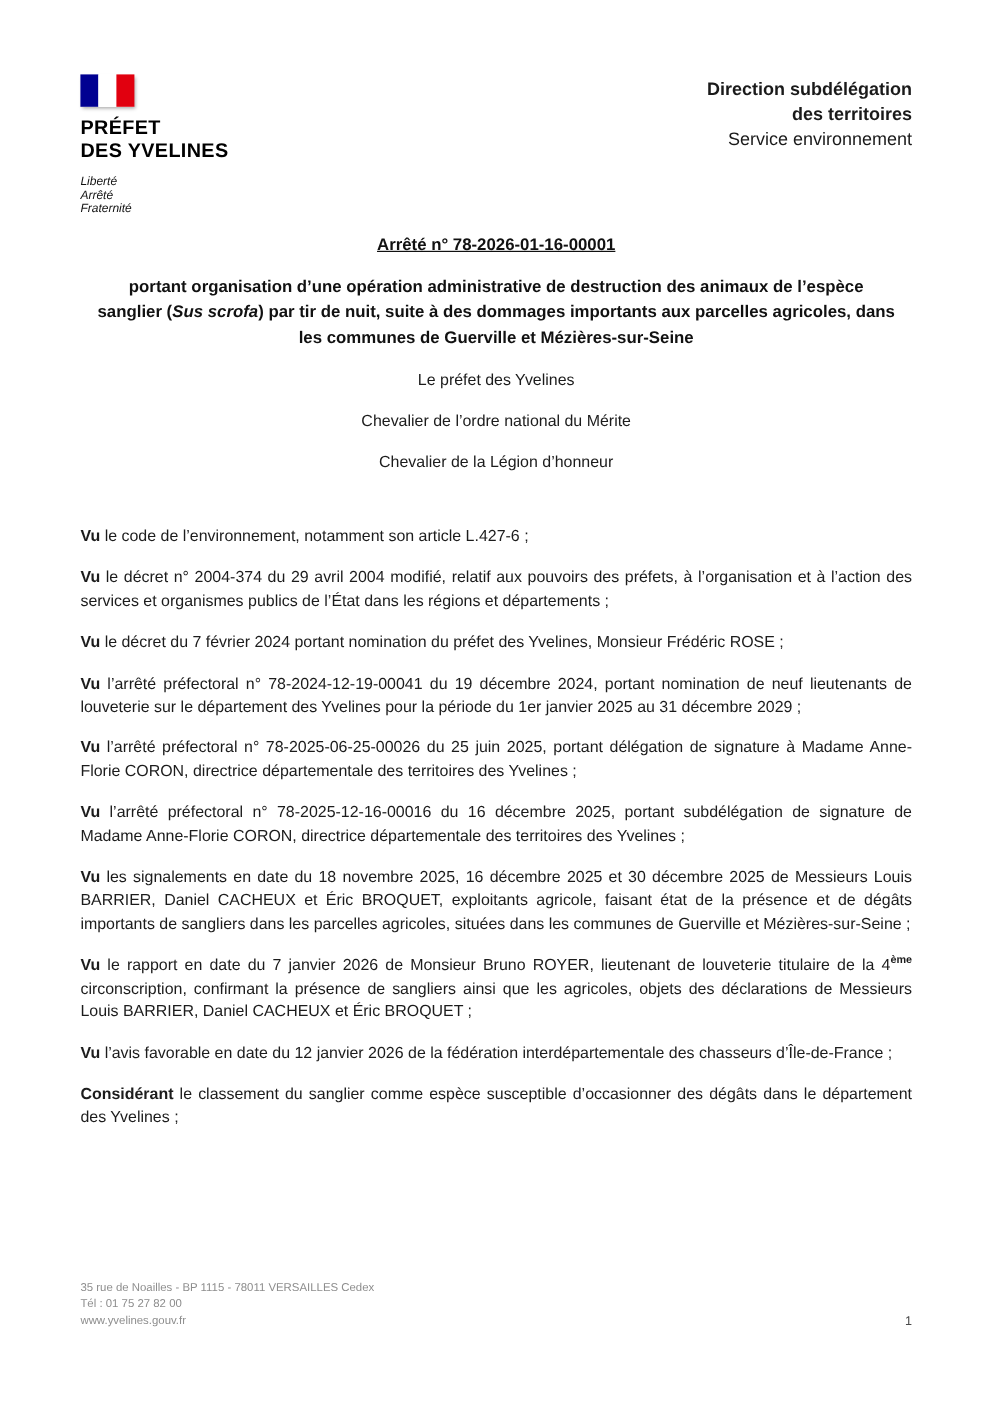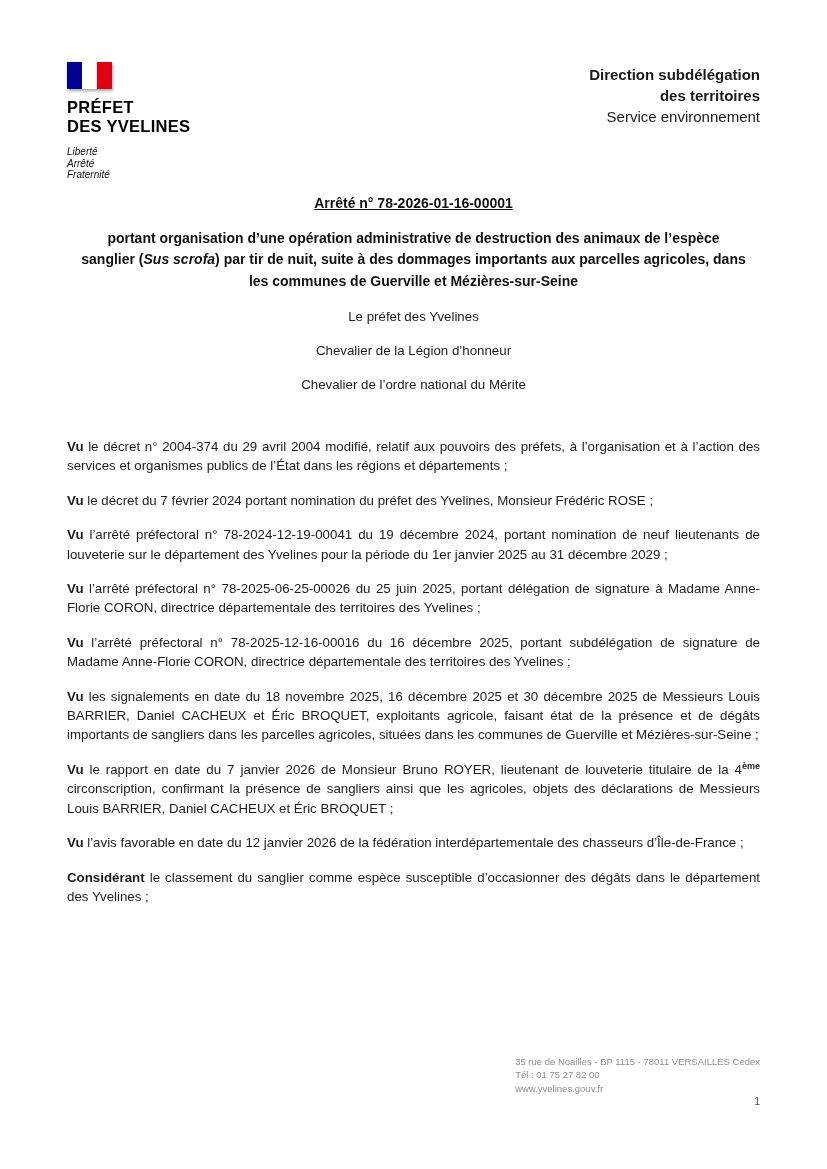"Chevalier de la Légion d’honneur" p.auth-line { order: before "Chevalier de l’ordre national du" -> after "Chevalier de l’ordre national du" }
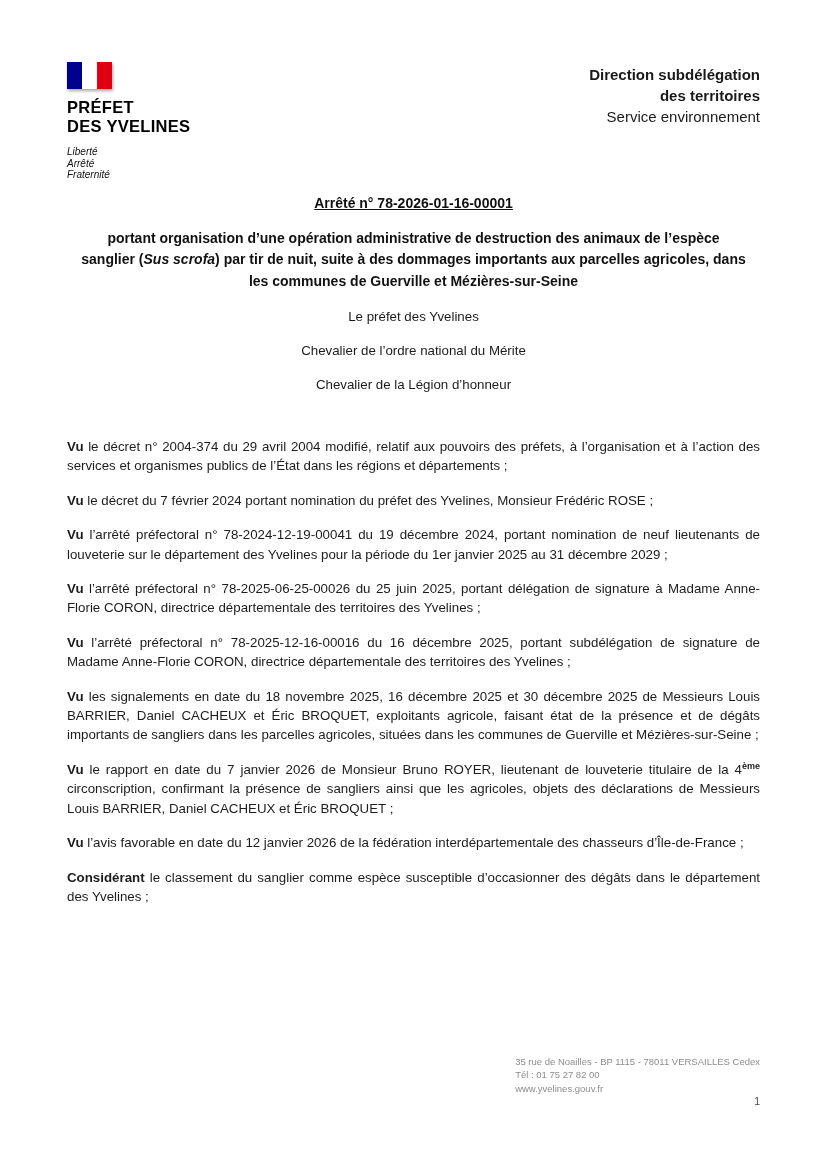"Vu le code de l’environnement," p.par { html: none -> <p><strong>Vu</strong><span> le code de l’environnement, notamment son article L.427-6 ;</span></p> }
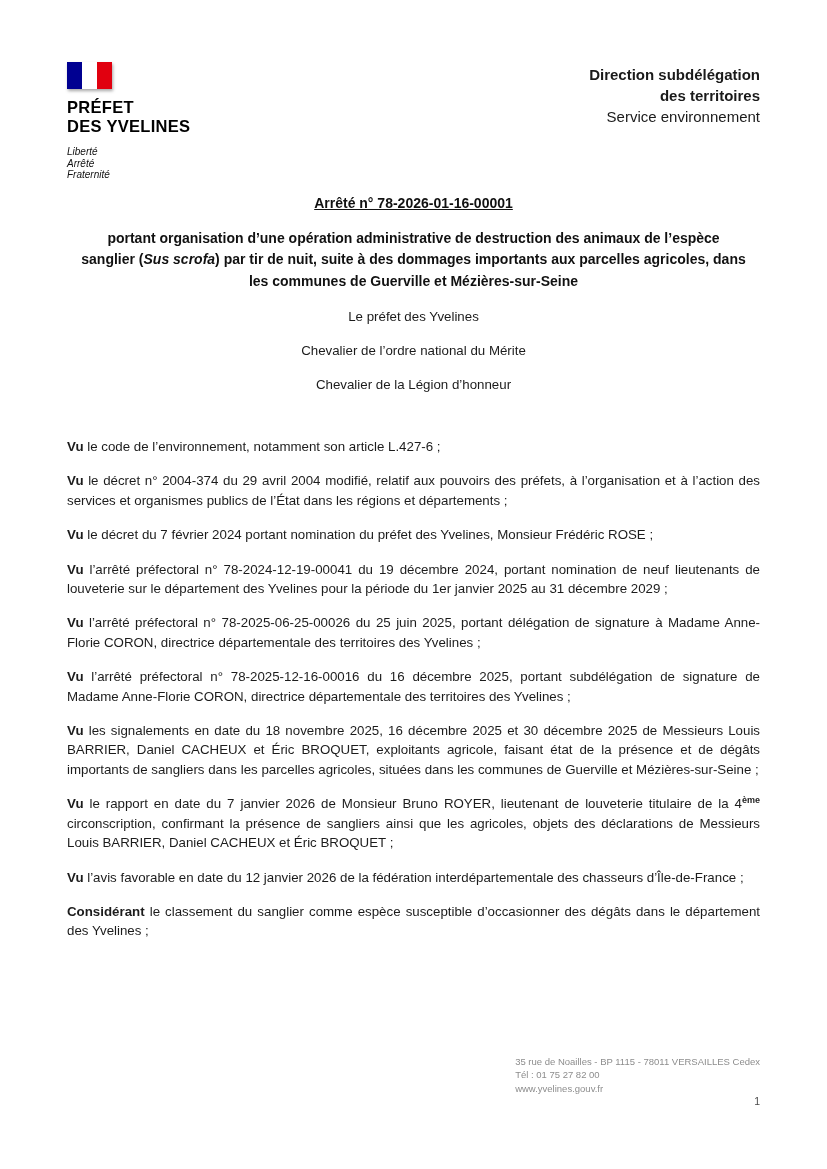"35 rue de Noailles -" .footer { flex-direction: column -> none }
